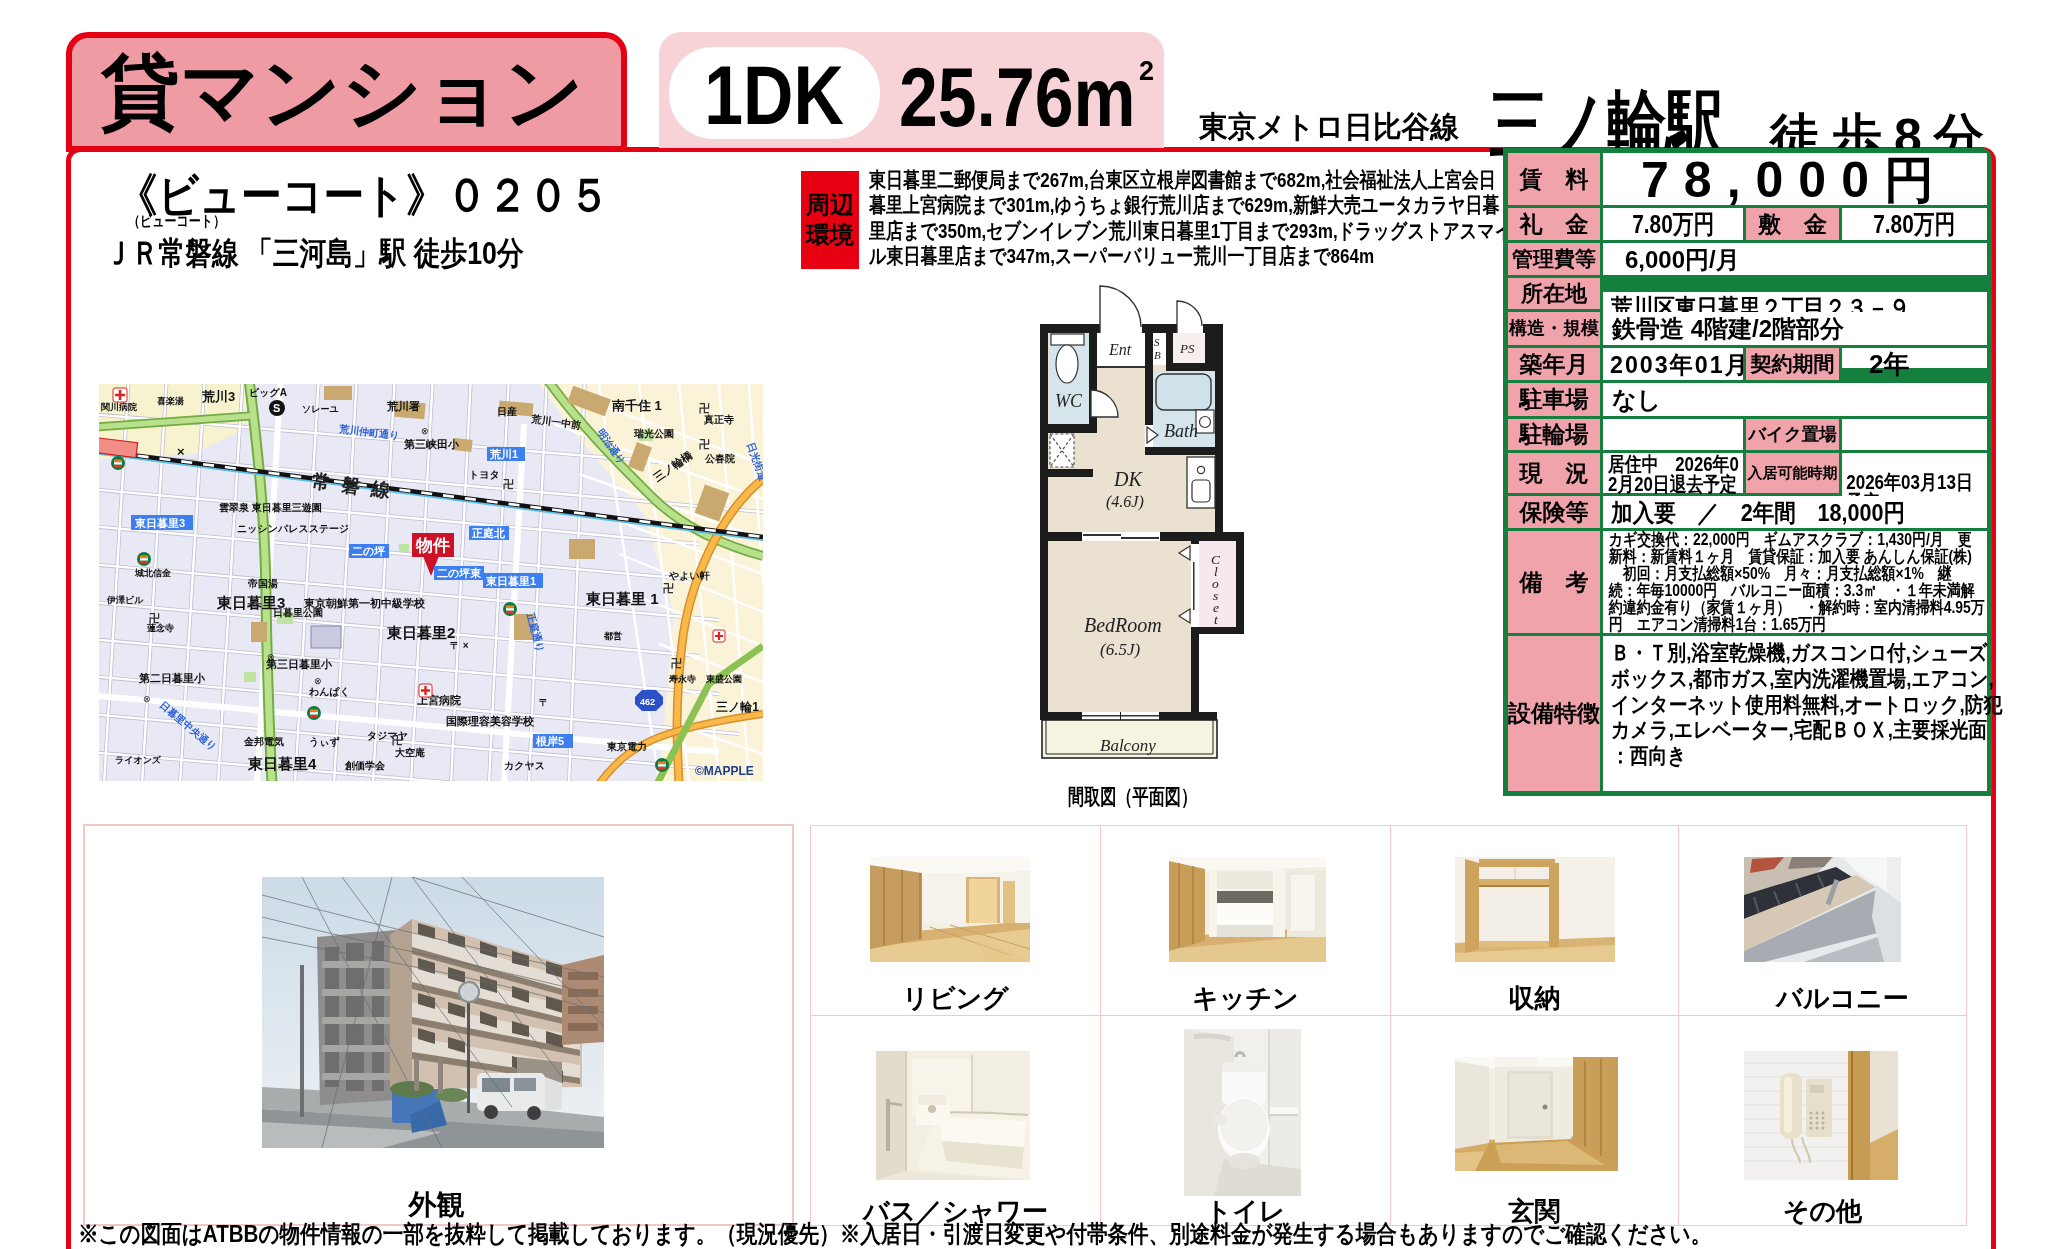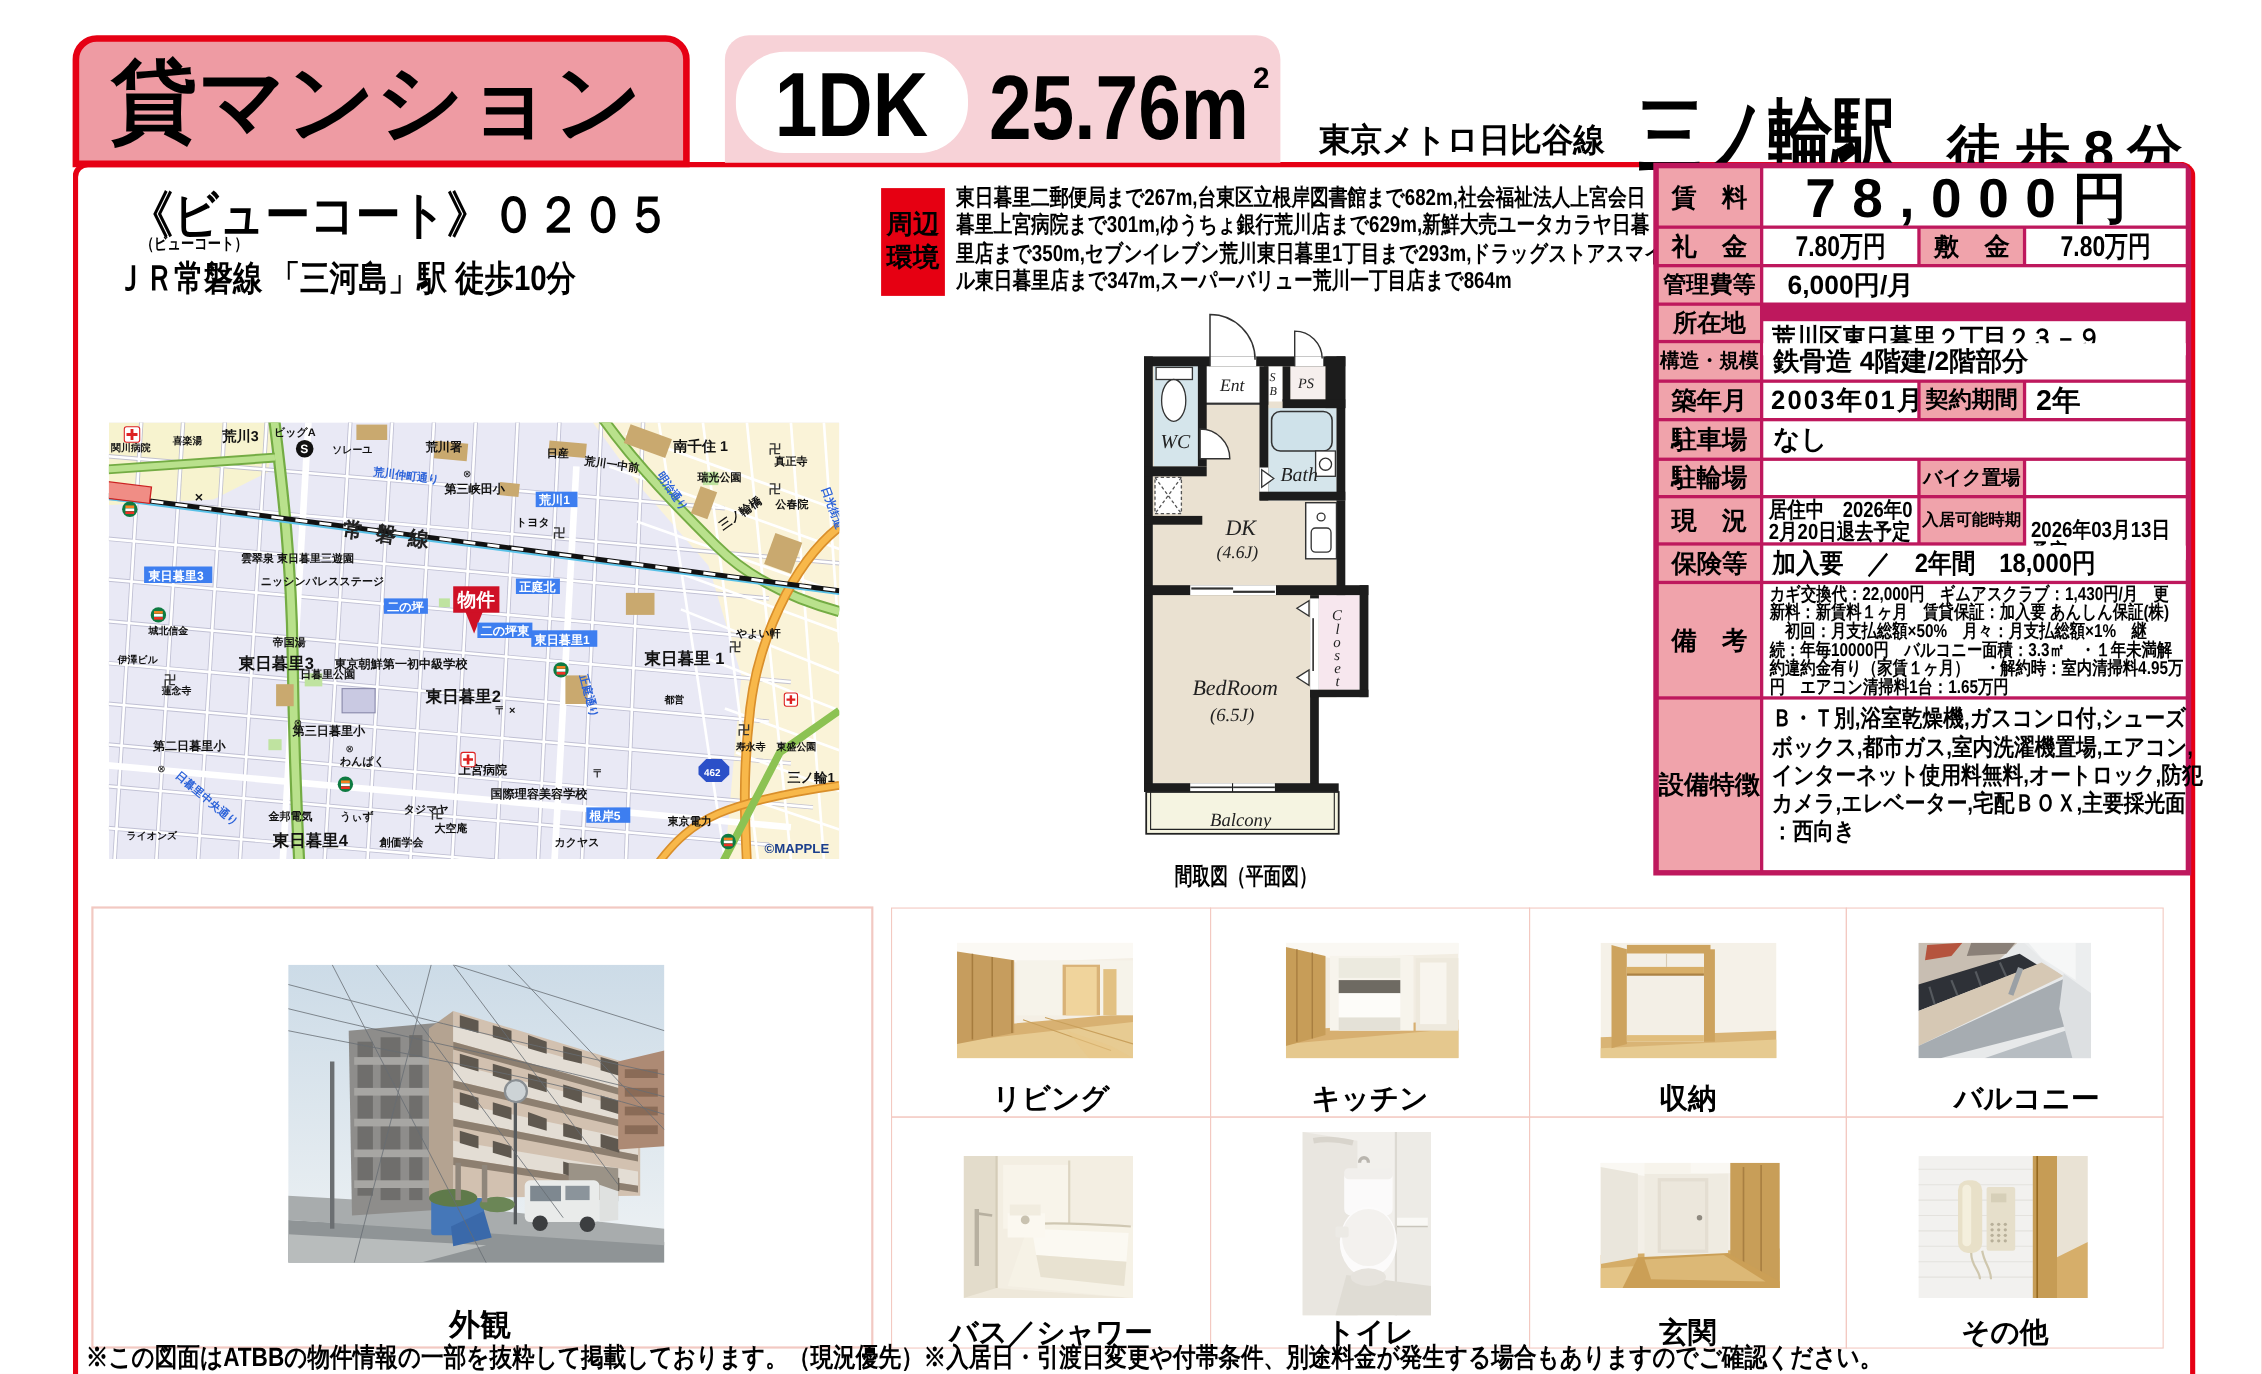"賃 料" div.abs { background: #be185d -> #15803d }
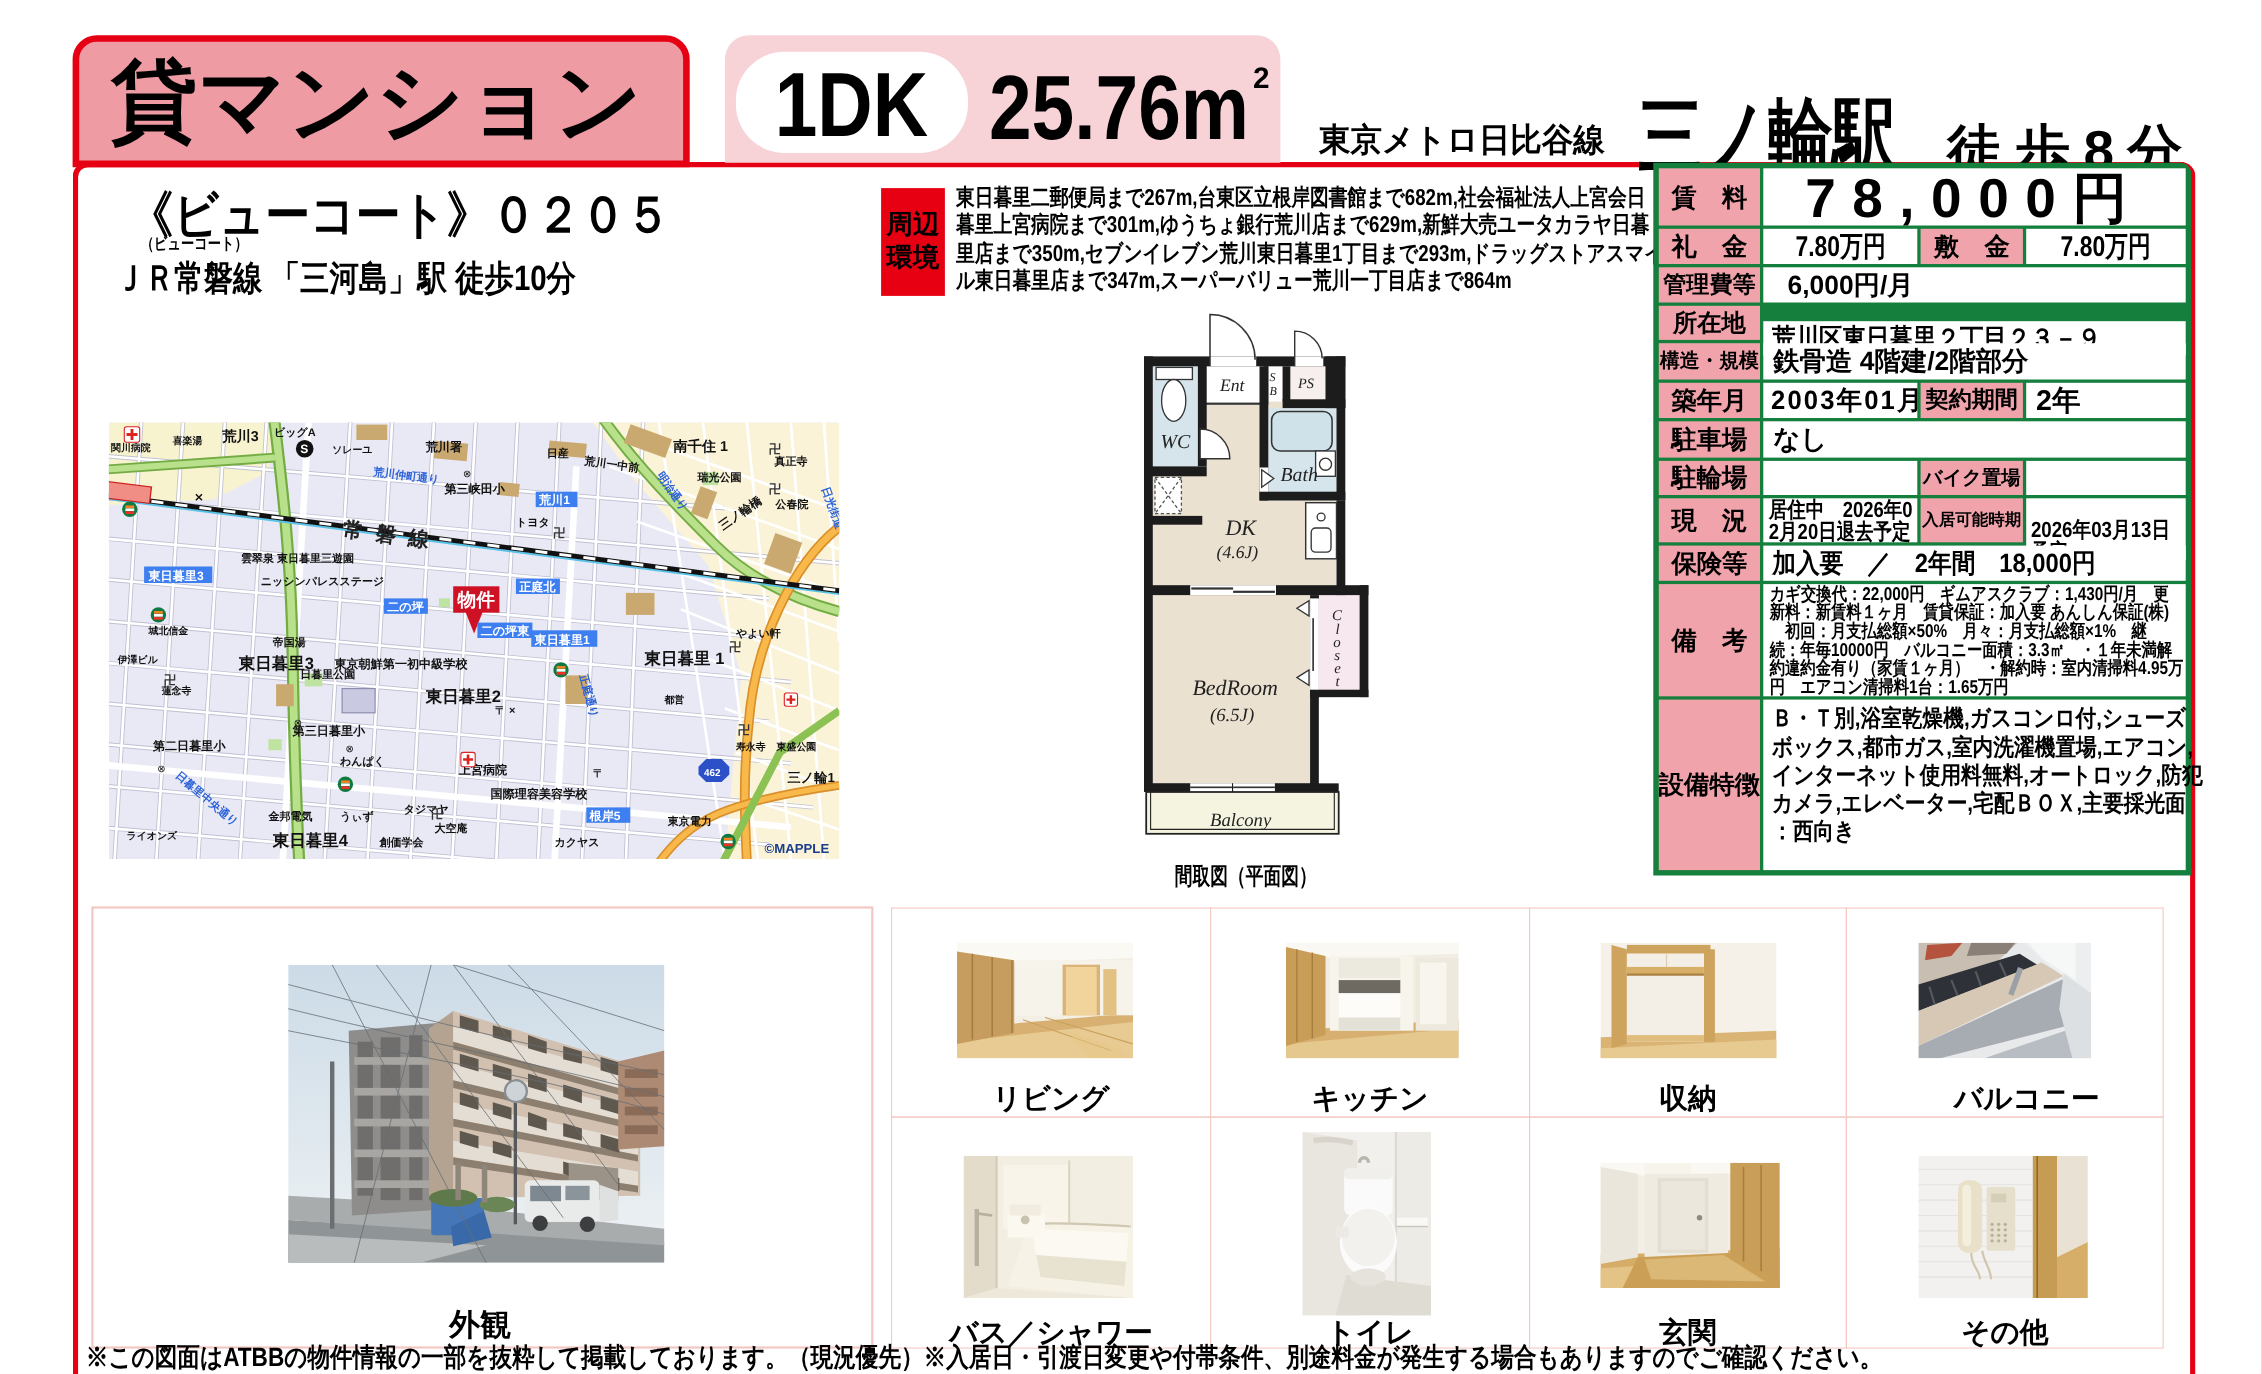"2年" div.abs { height: 32px -> 20px; padding-left: 9px -> 27px }
